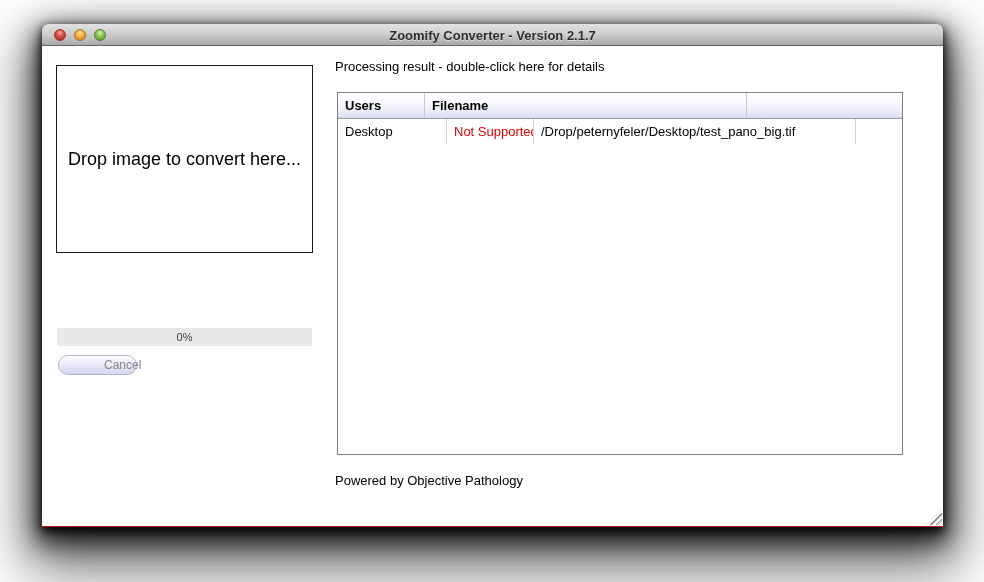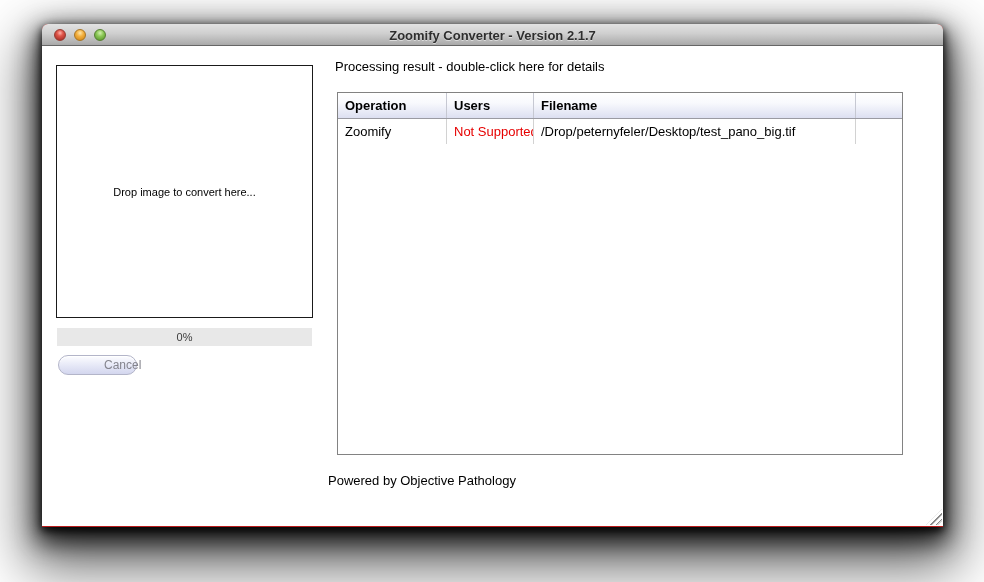"Operation" div.cell { html: <div>Operation</div> -> none }
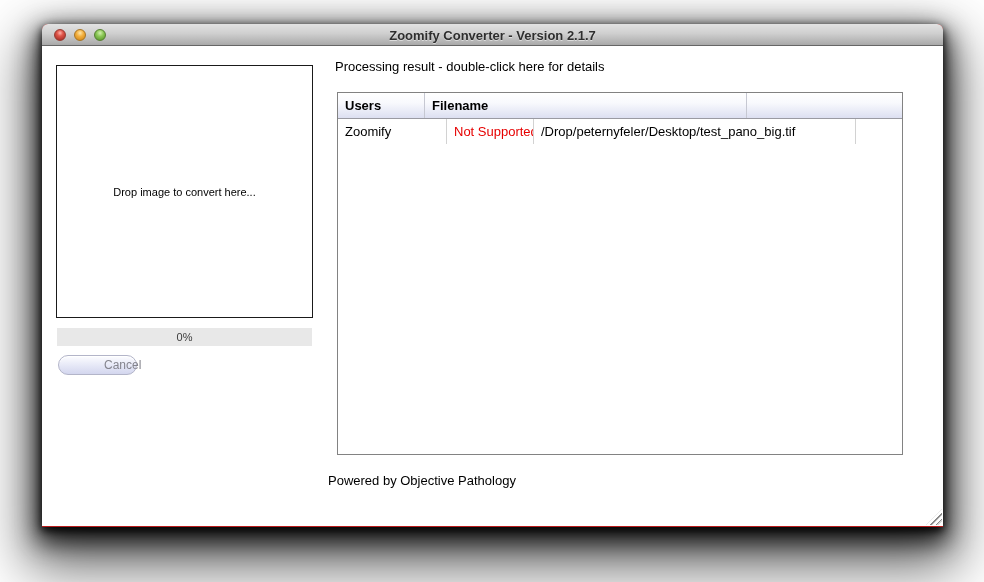"Zoomify" div.cell { text: Zoomify -> Desktop }
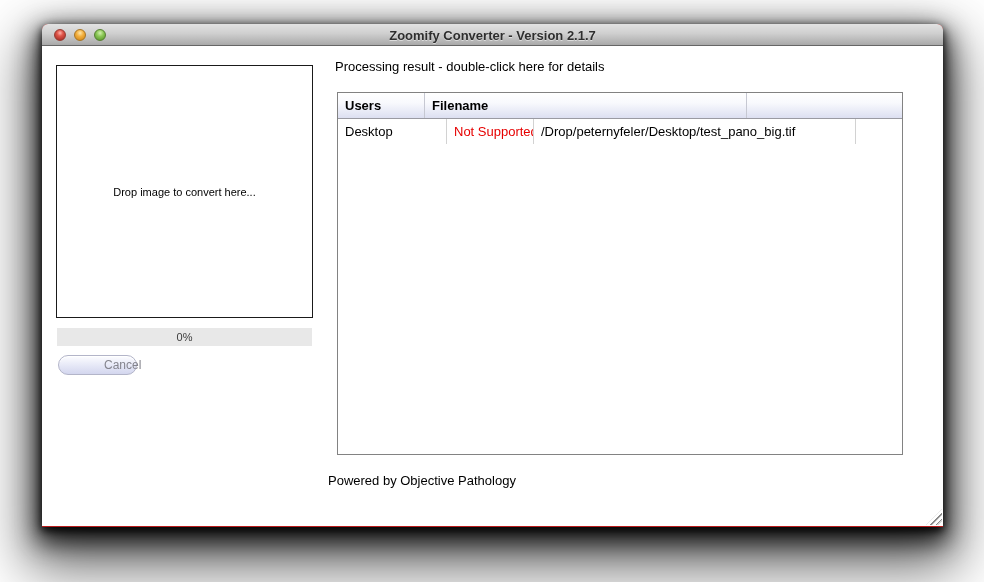"Drop image to convert here..." .dropzone { font-size: 11px -> 18px; height: 253px -> 188px }
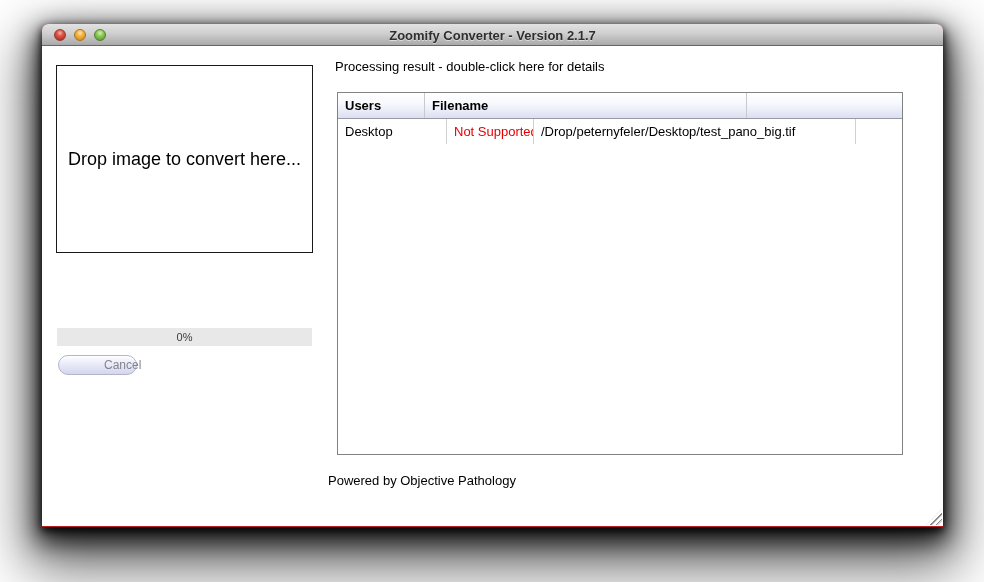"Powered by Objective Pathology" .footer { left: 286px -> 293px }
